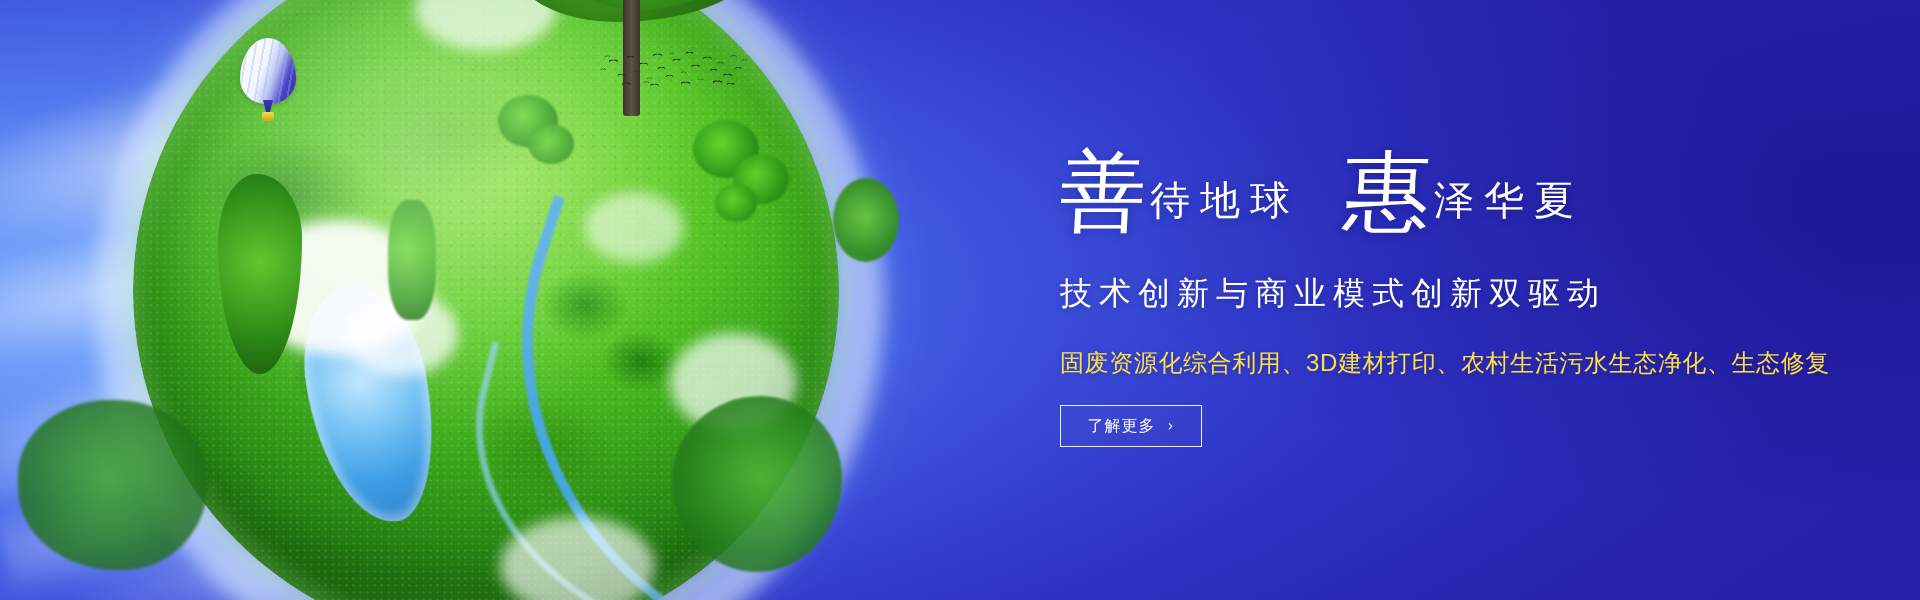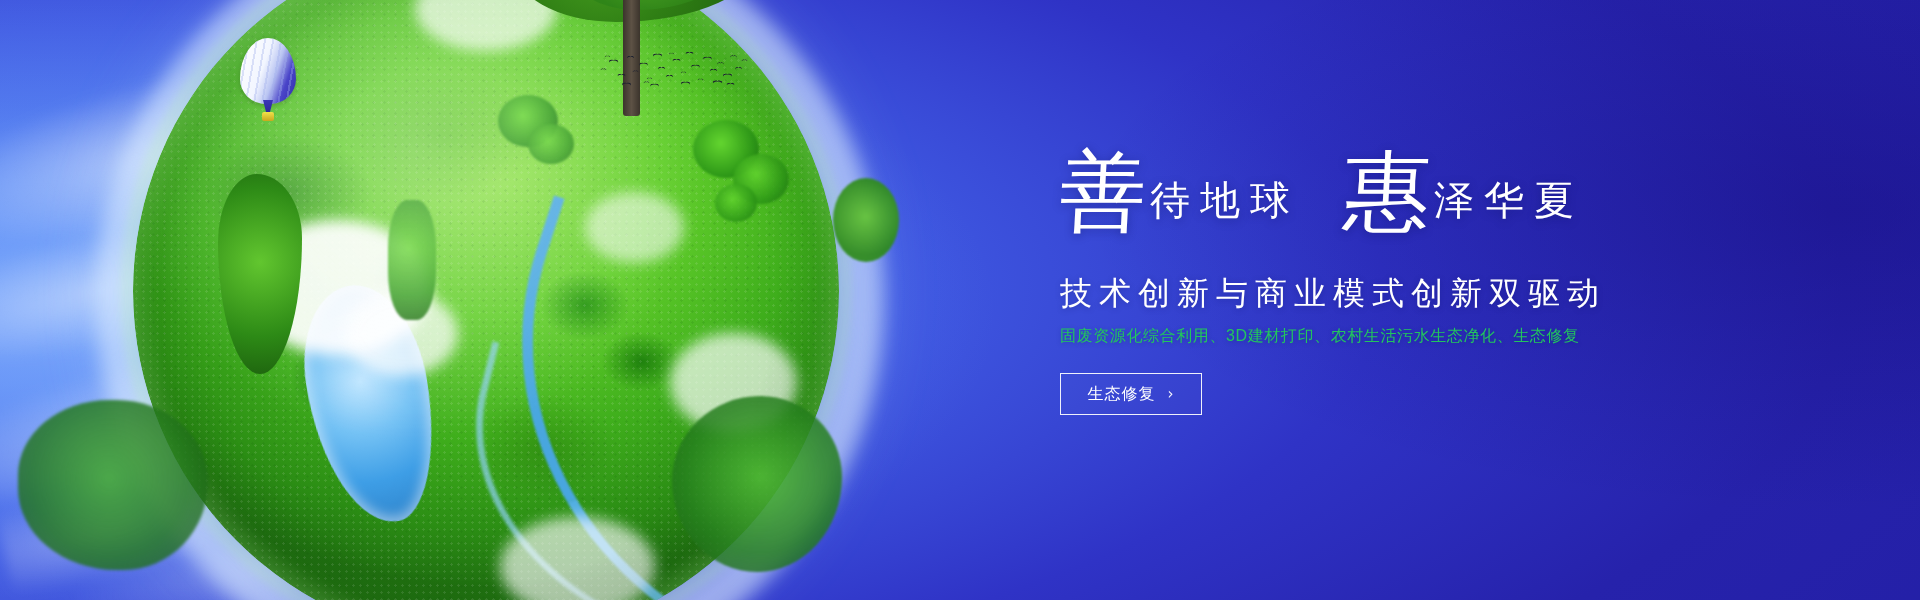"固废资源化综合利用、3D建材打印、农村生活污水生态净化、生态修复" .desc { color: #22c55e -> #fde047; font-size: 16px -> 24px; margin-top: 10px -> 31px }
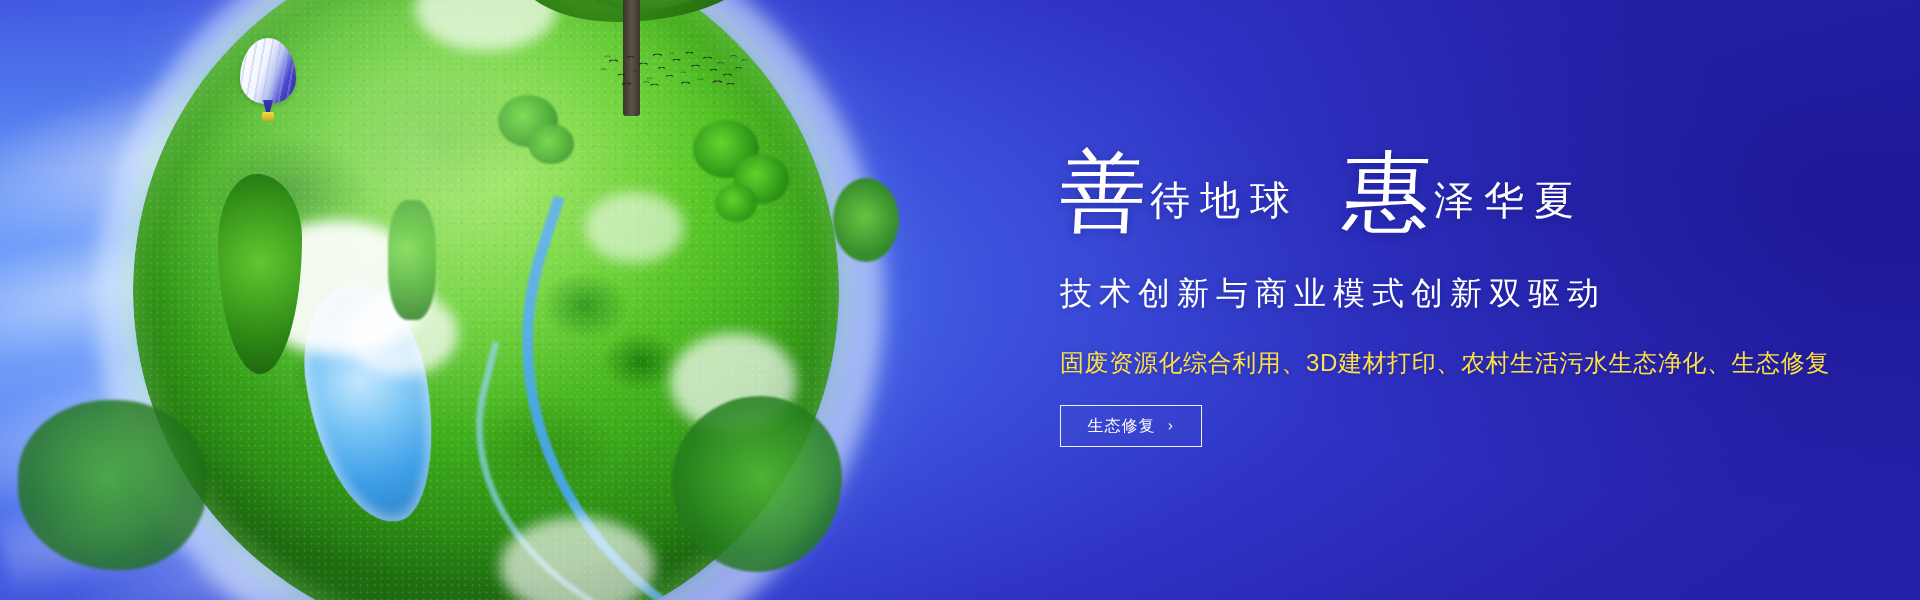"生态修复" span { text: 生态修复 -> 了解更多 }
